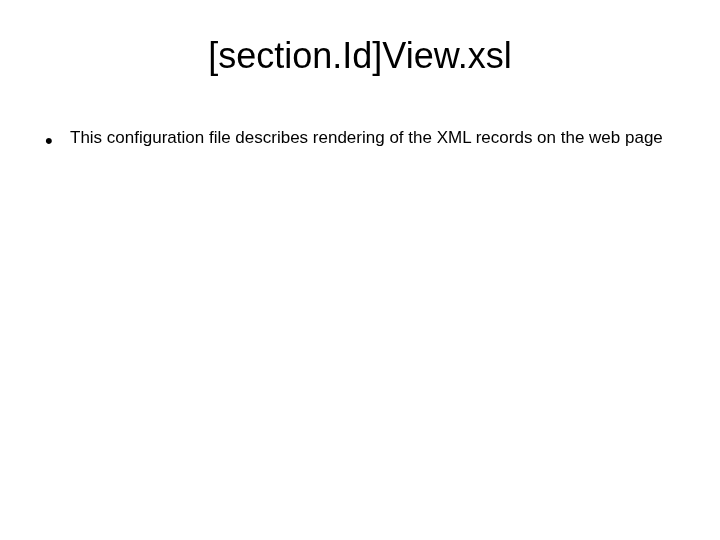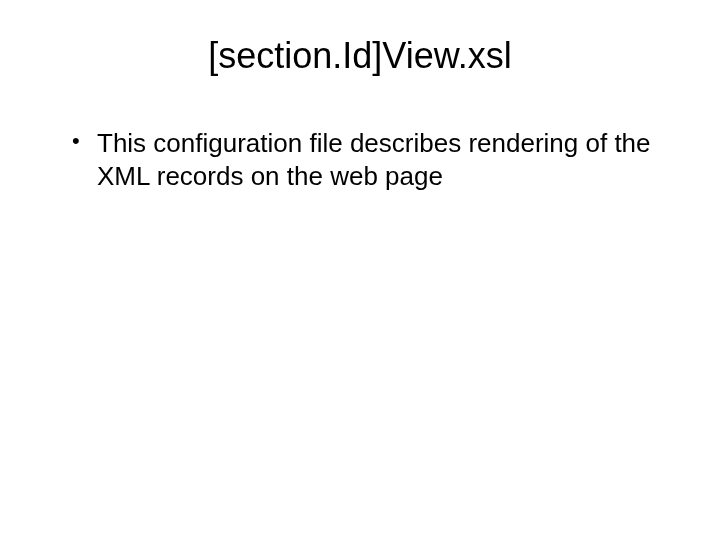"[section.Id]View.xsl" .slide { padding: 30px 52px -> 30px 25px }
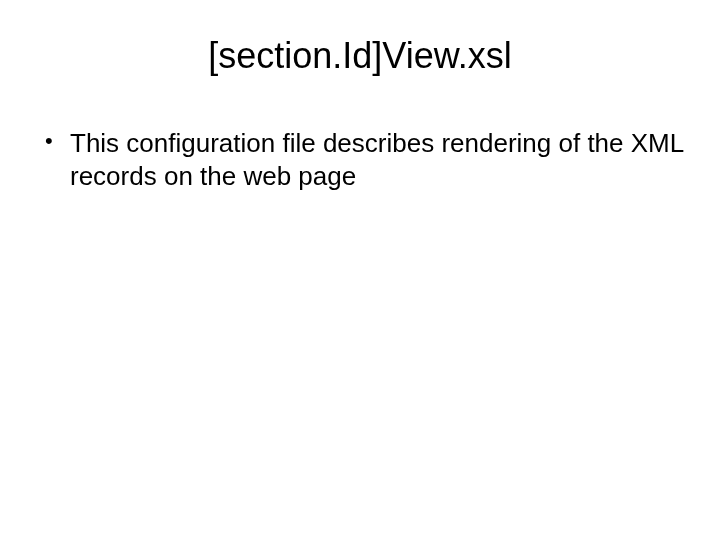"This configuration file describes" .bullet-list li { font-size: 26px -> 17px }
